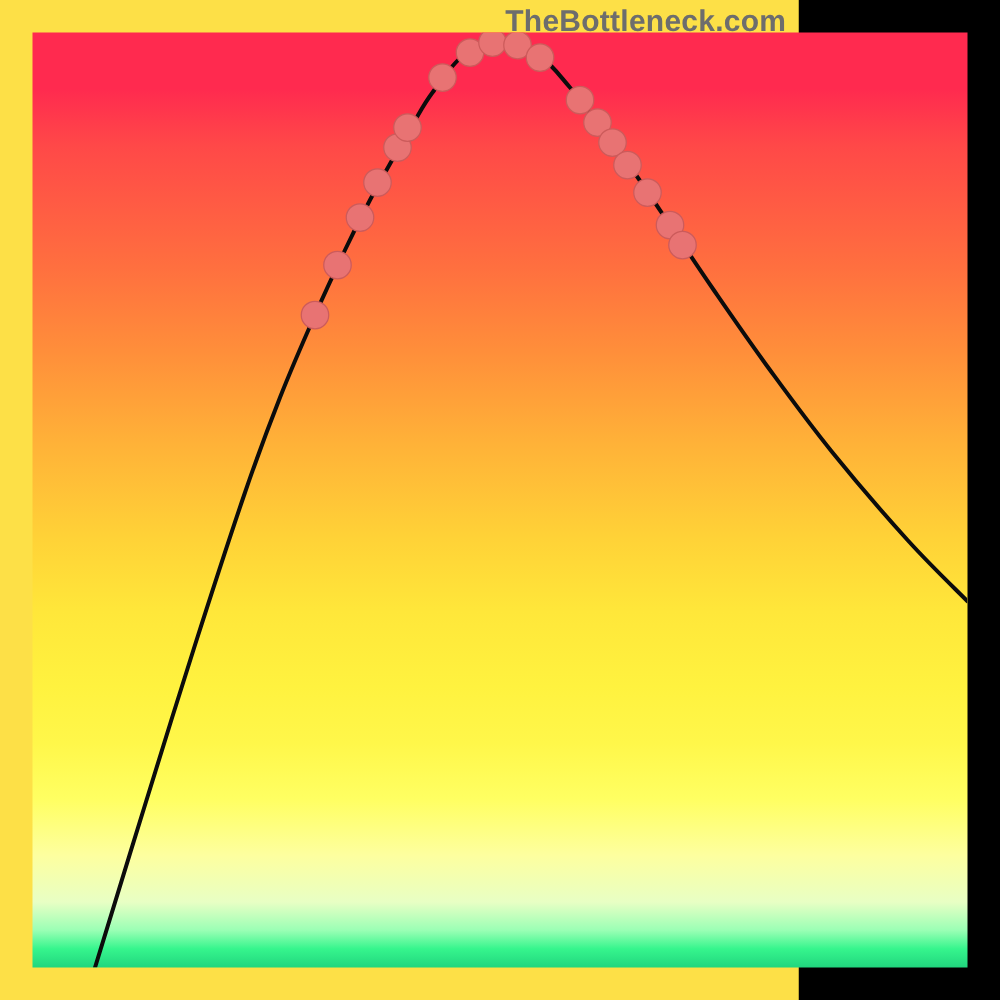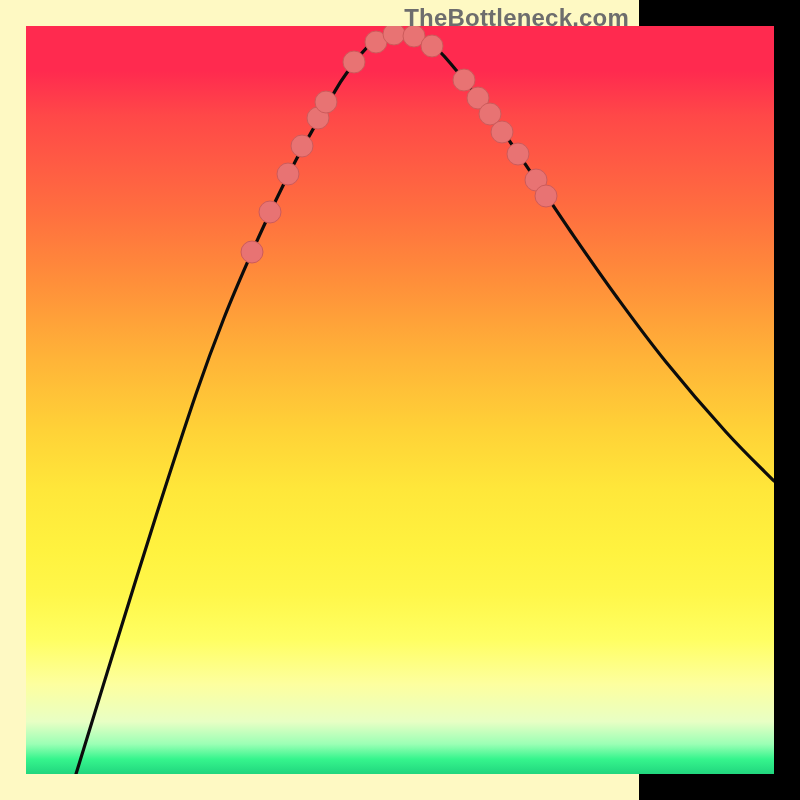"TheBottleneck.com" .frame { background: #fef9c3 -> #fde047 }
